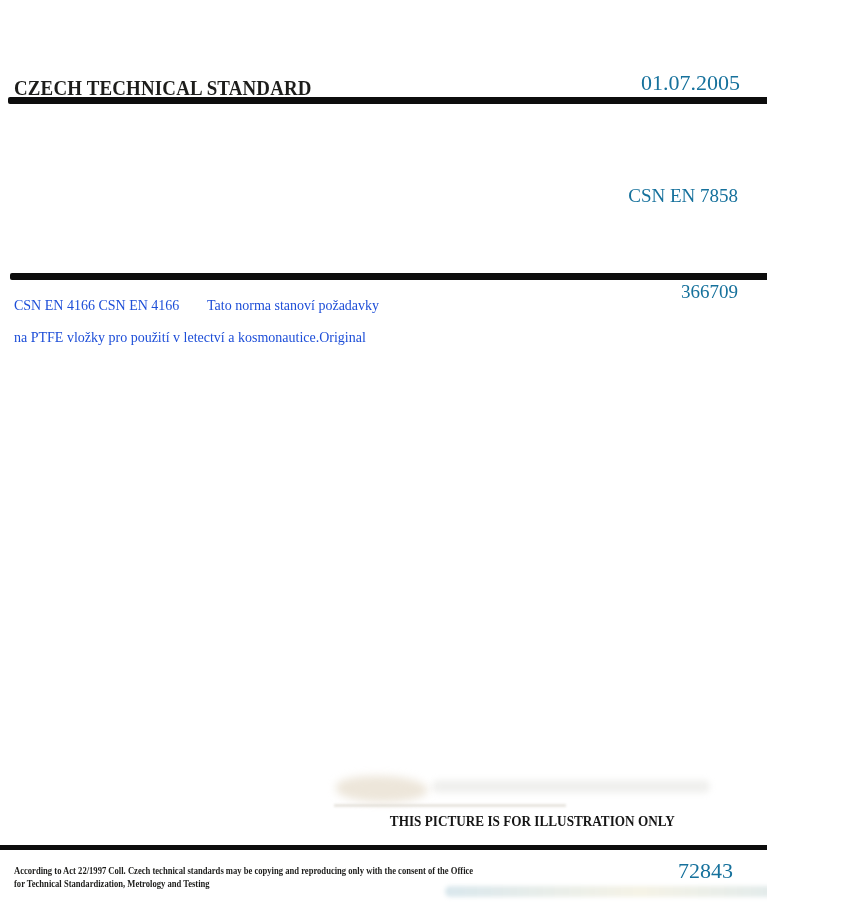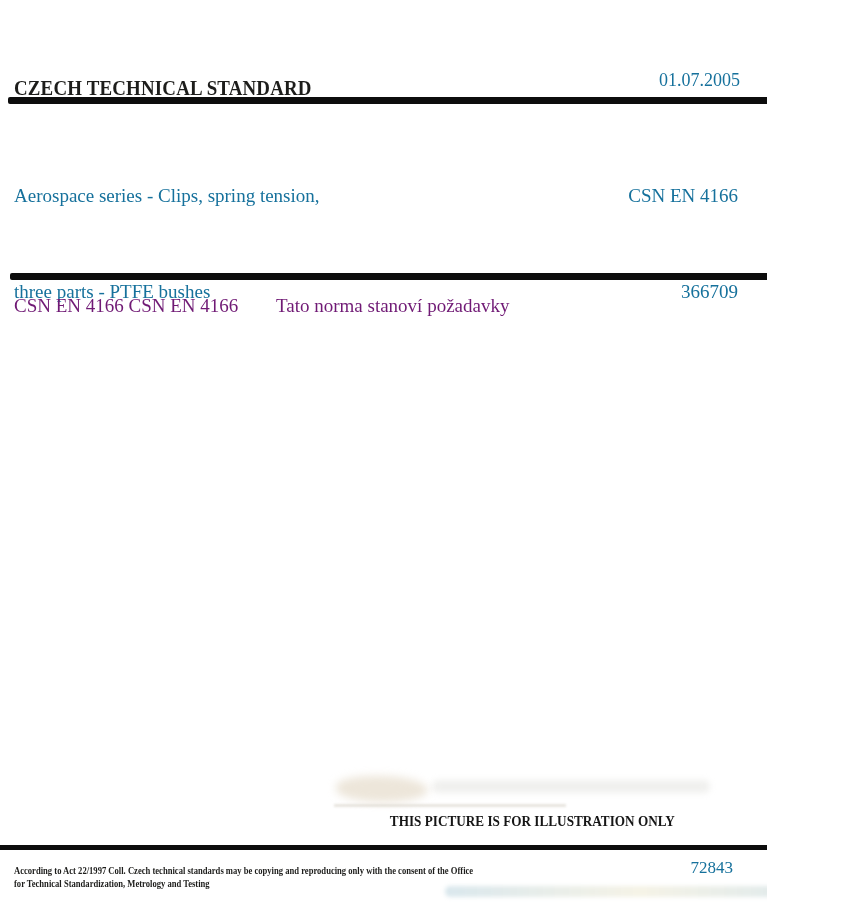"01.07.2005" .masthead-date { font-size: 18px -> 22px }
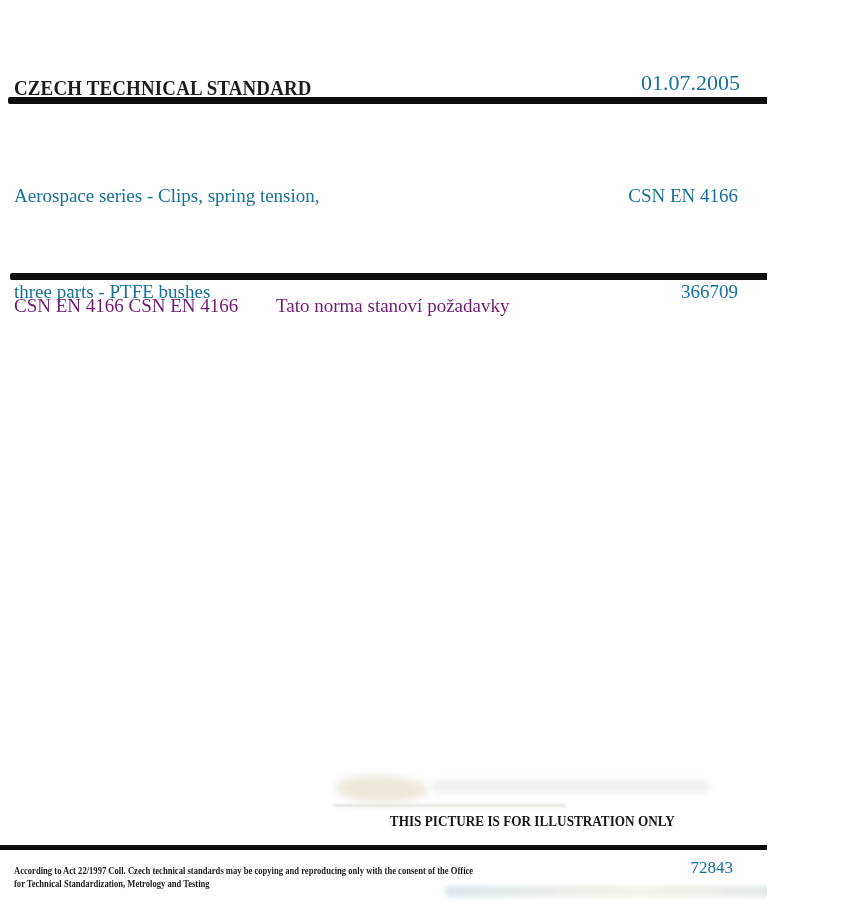"Aerospace series - Clips, spring" div.doc-title { html: <div> <div>Aerospace series - Clips, spring tension,</div> <div>three parts - PTFE bushes</div> </div> -> none }
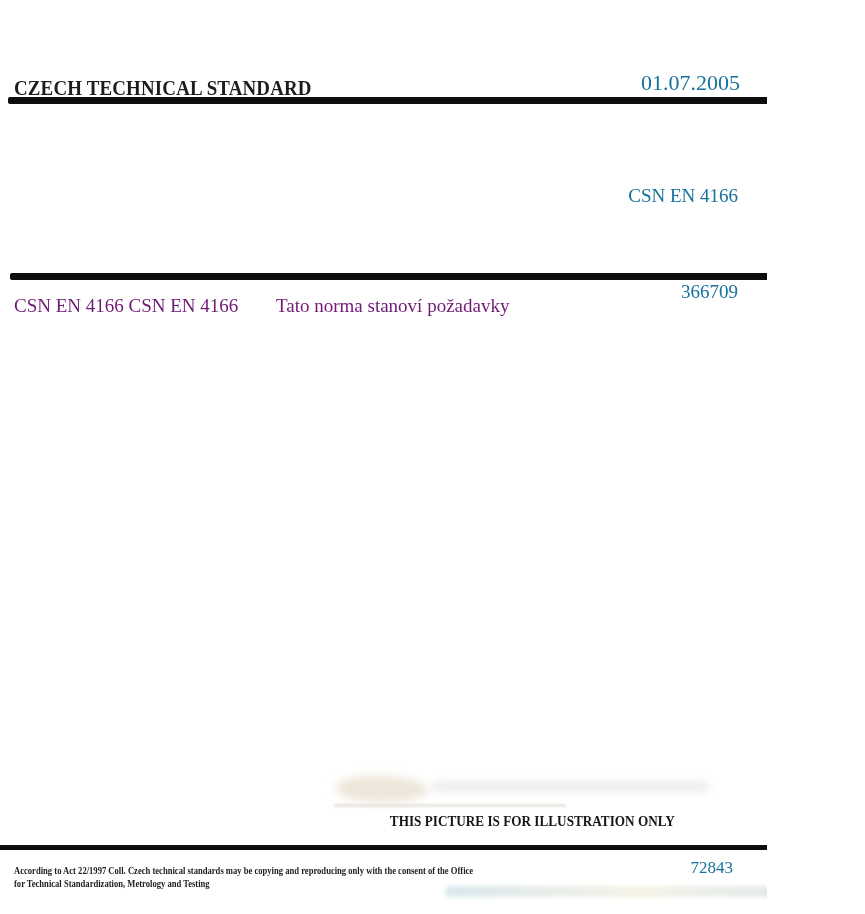"CSN EN 4166" div { text: 4166 -> 7858 }
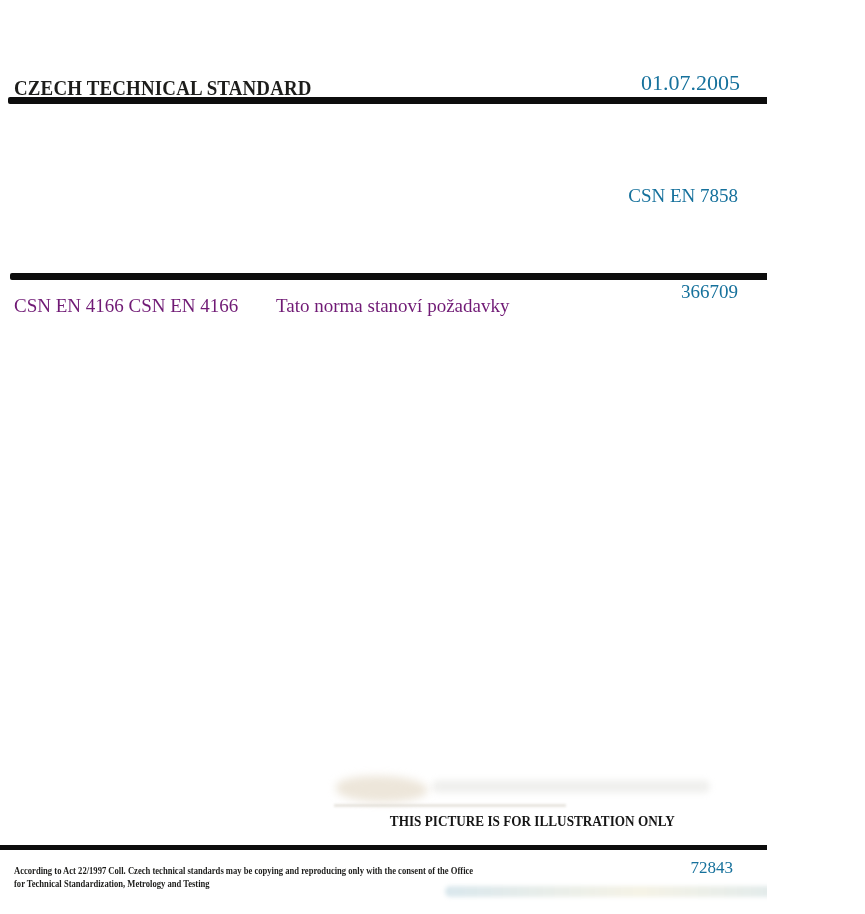"CSN EN 4166 CSN EN" .abstract { color: #701a75 -> #1d4ed8; font-size: 19px -> 14px }
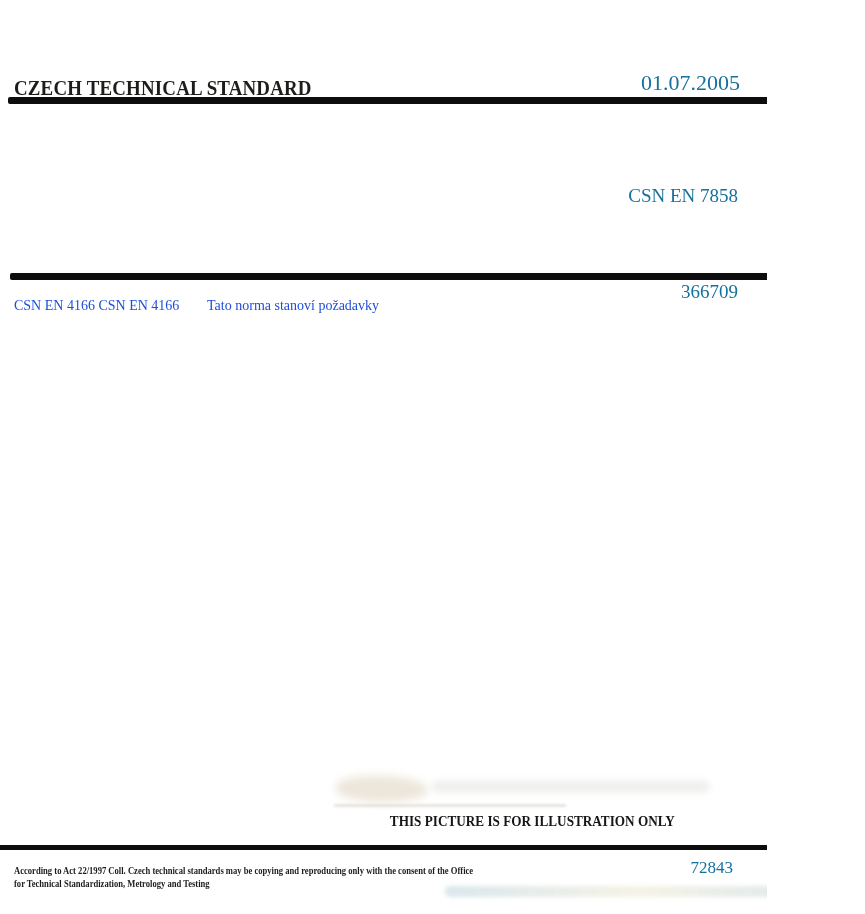"na PTFE vložky pro použití" div { html: none -> <div>na PTFE vložky pro použití v letectví a kosmonautice.Original</div> }
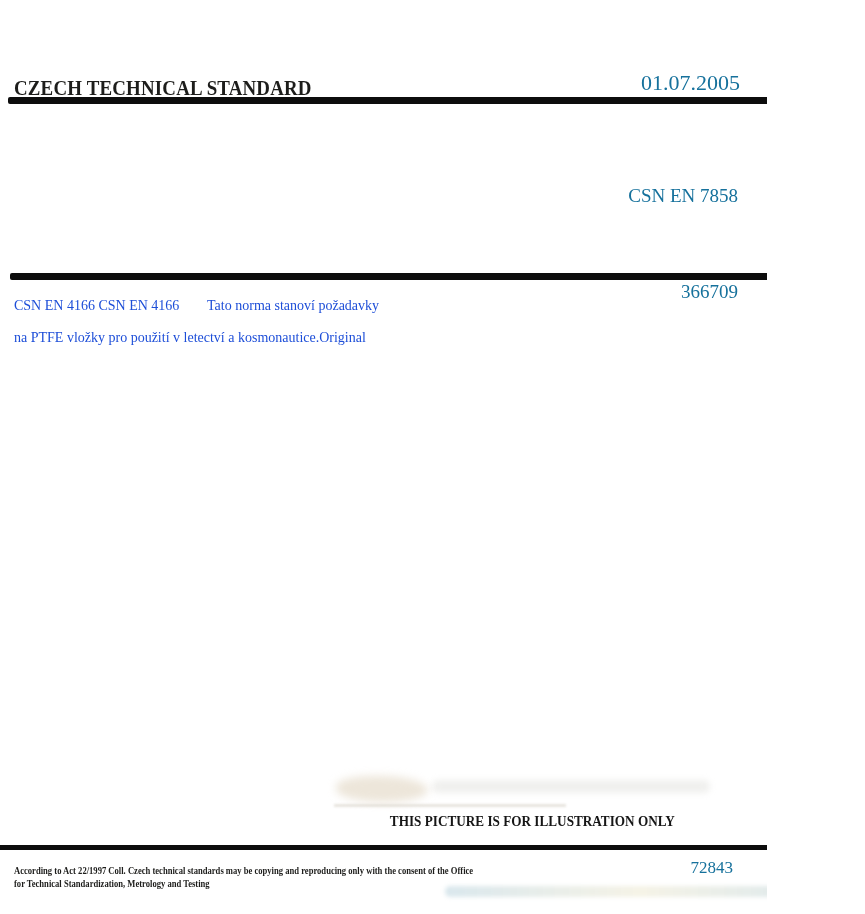"72843" .footer-number { font-size: 17px -> 22px }
